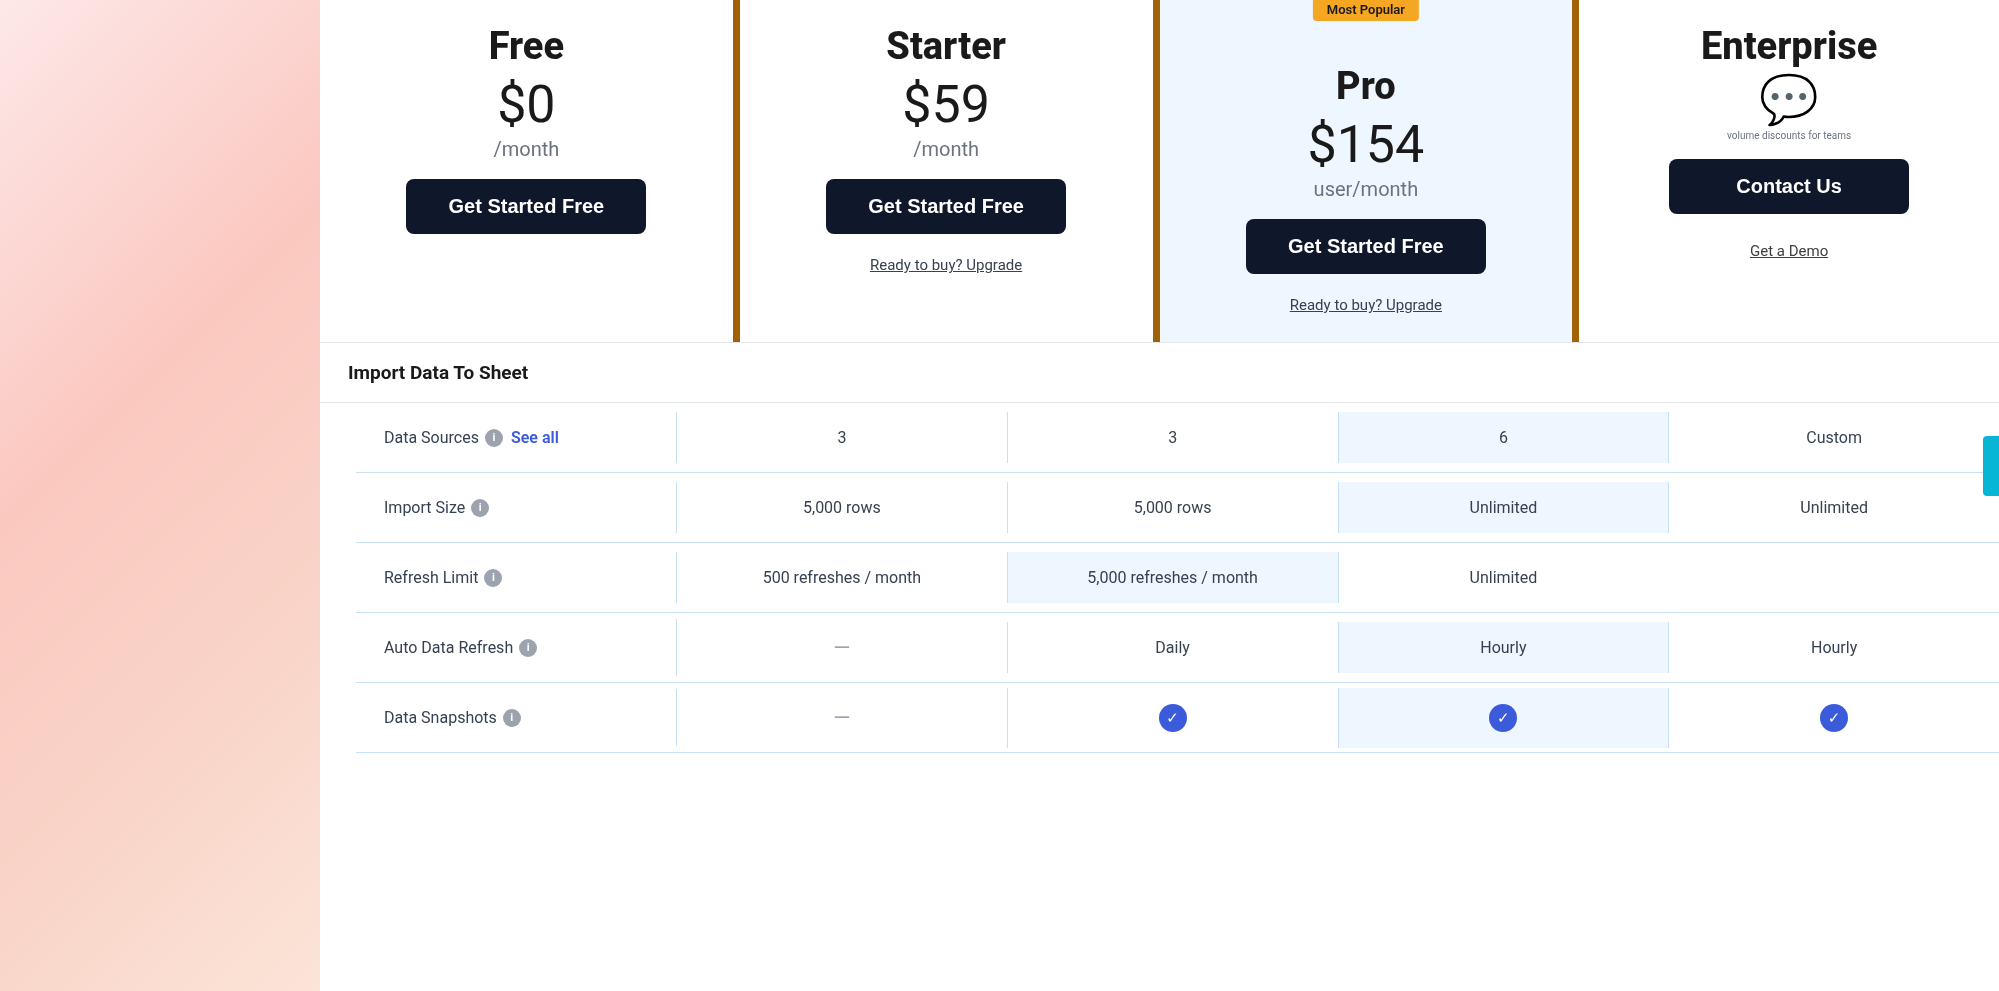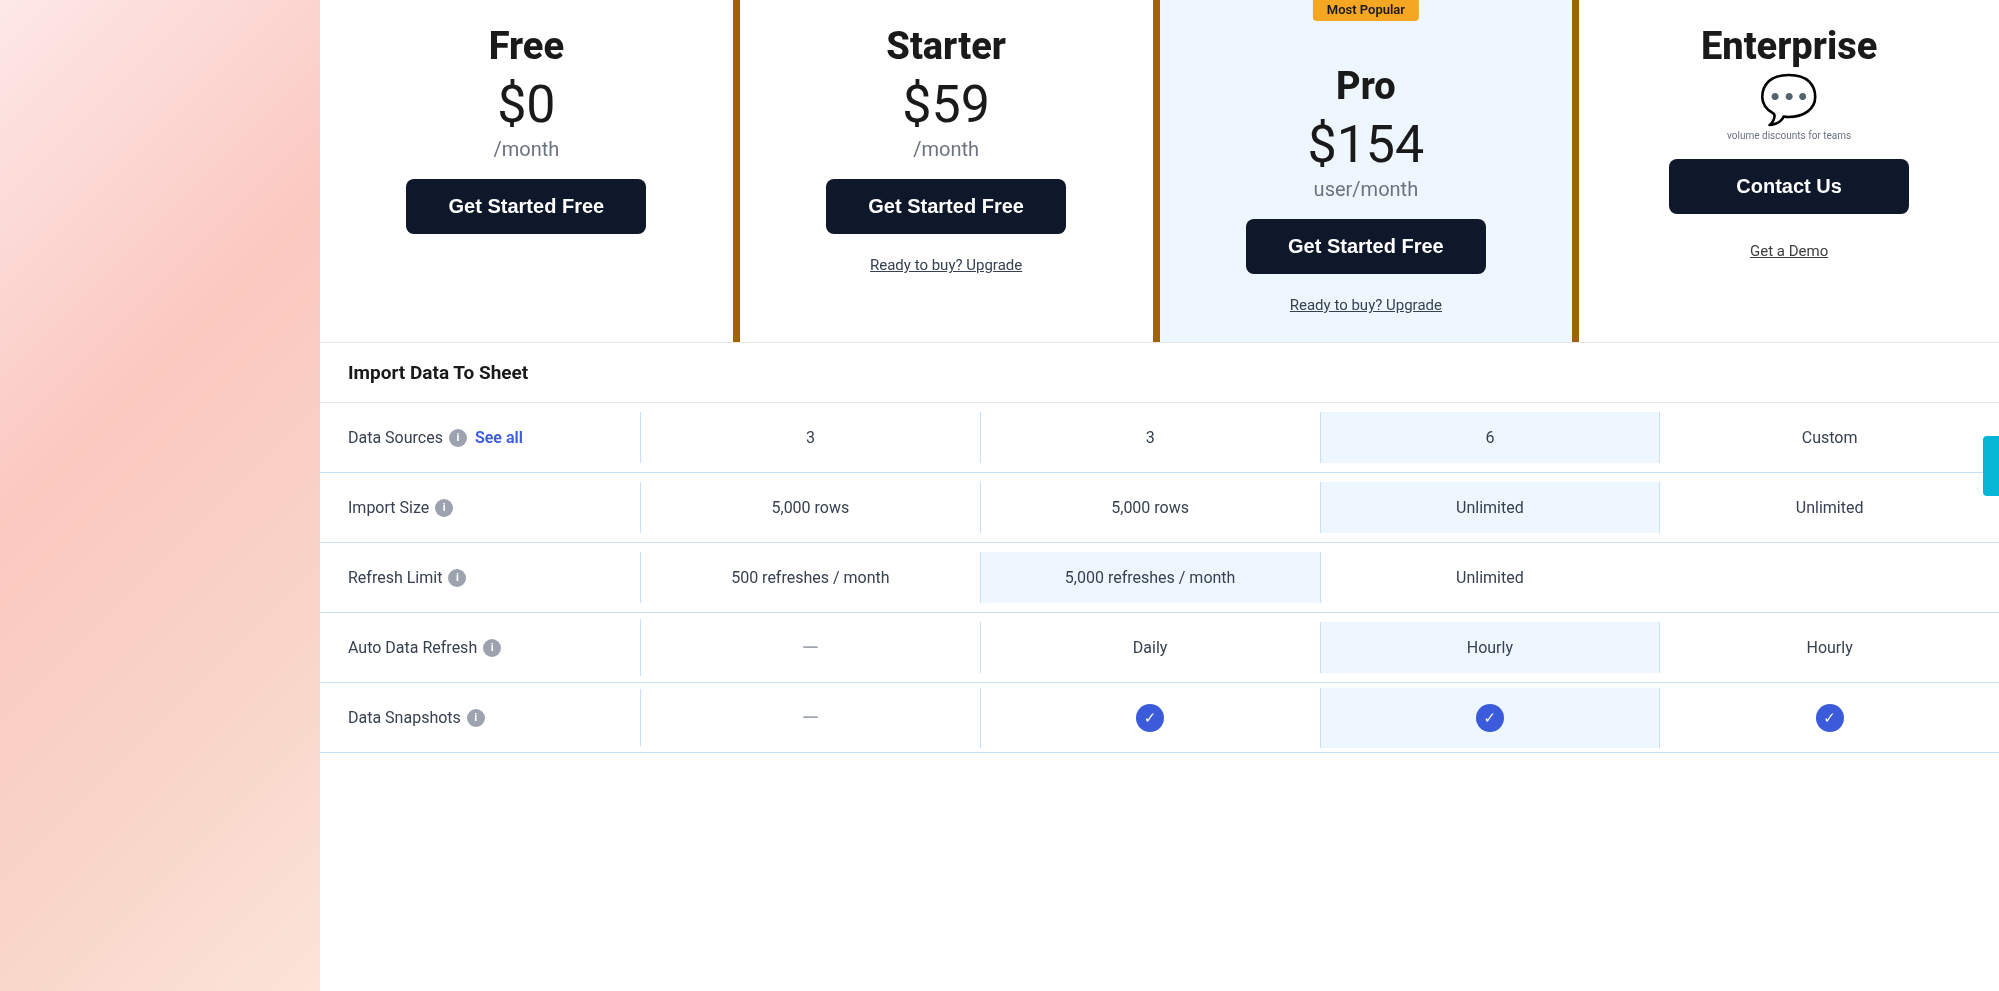"Data Sources" .feature-row { margin-left: none -> 36px }
